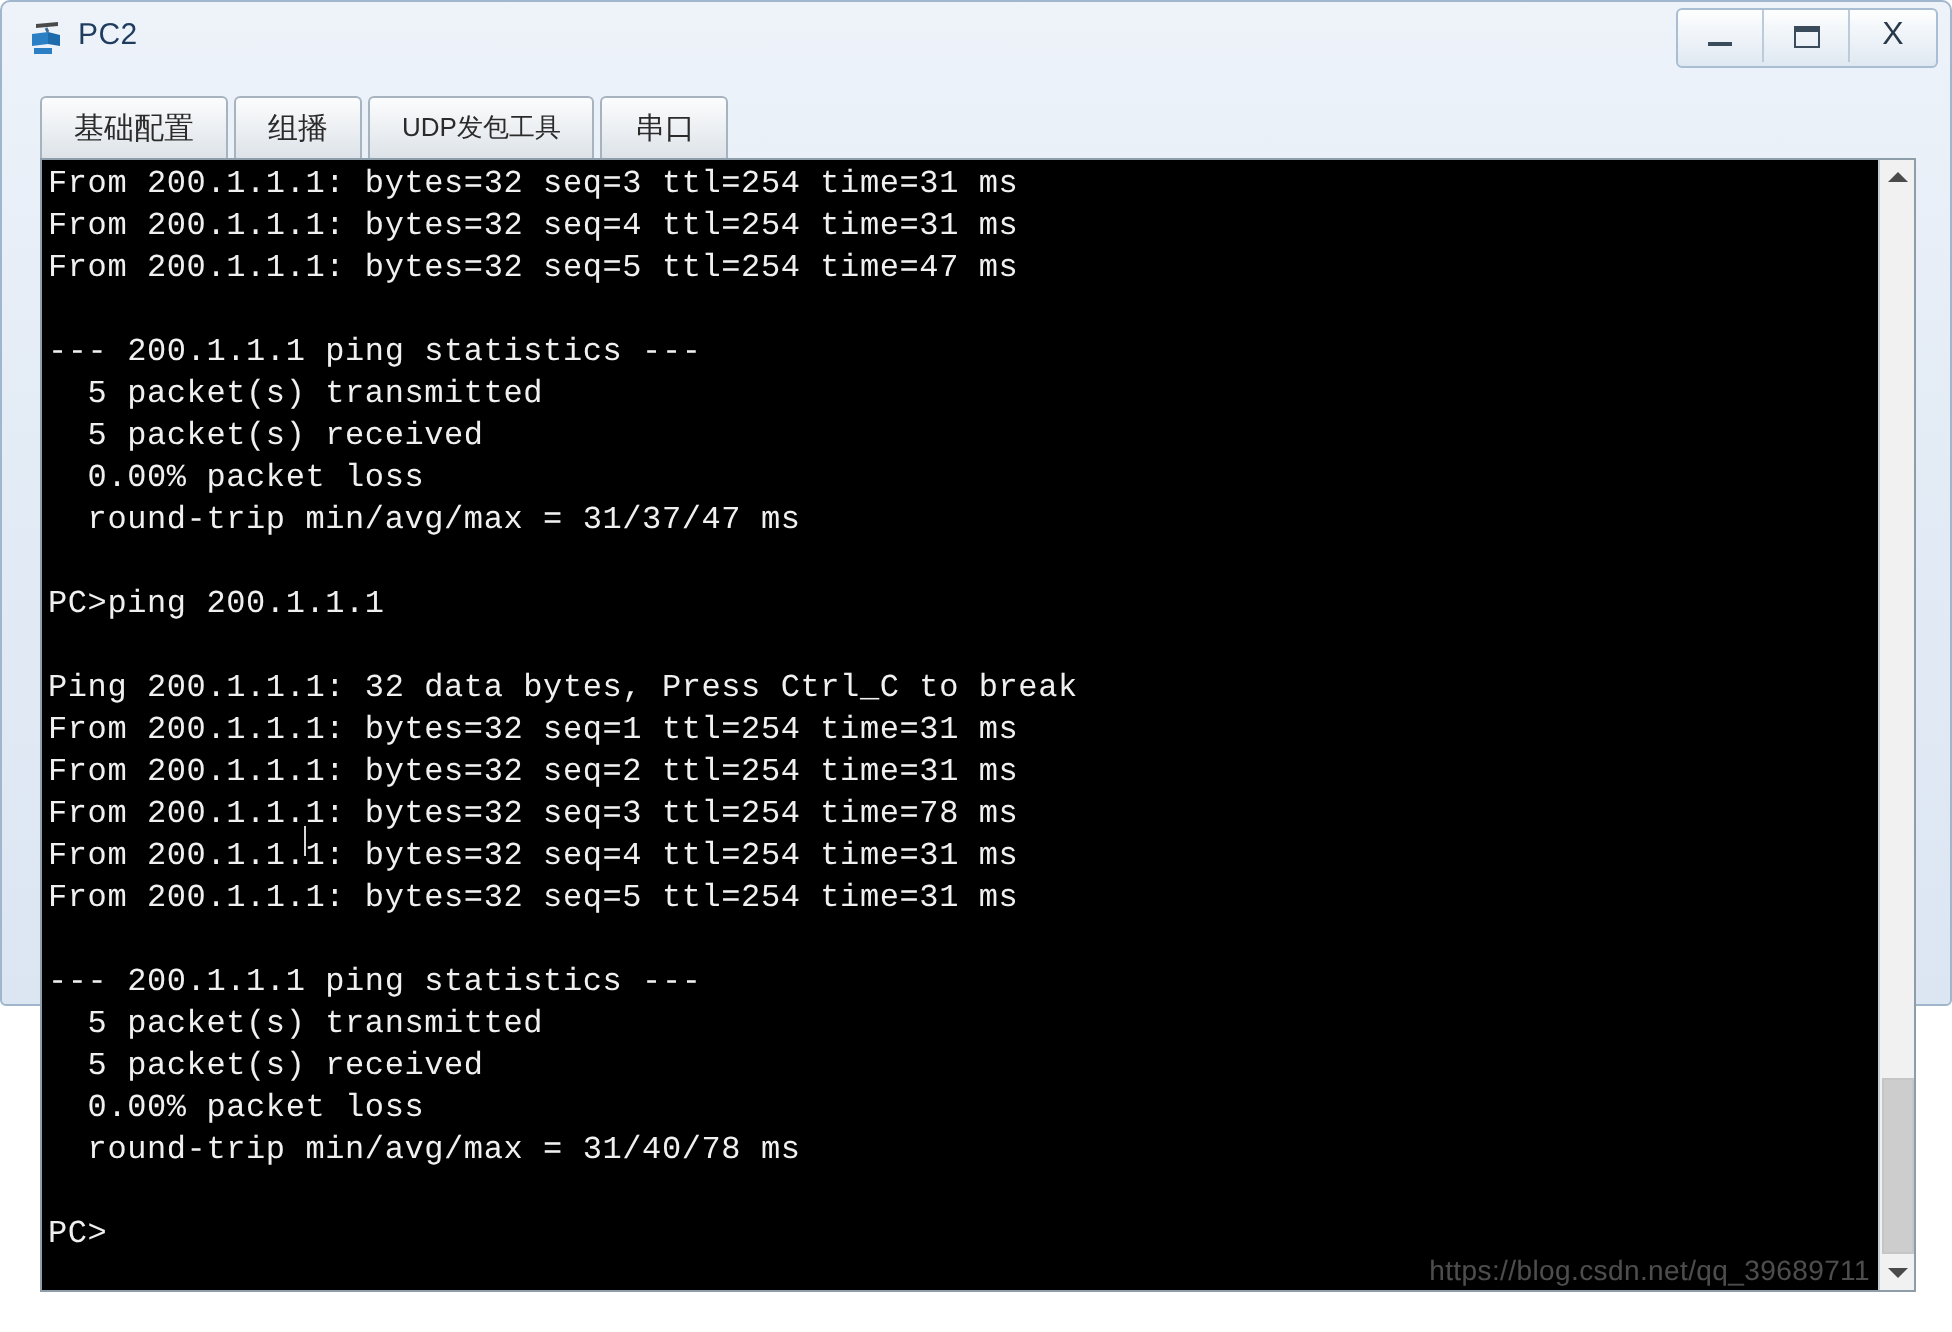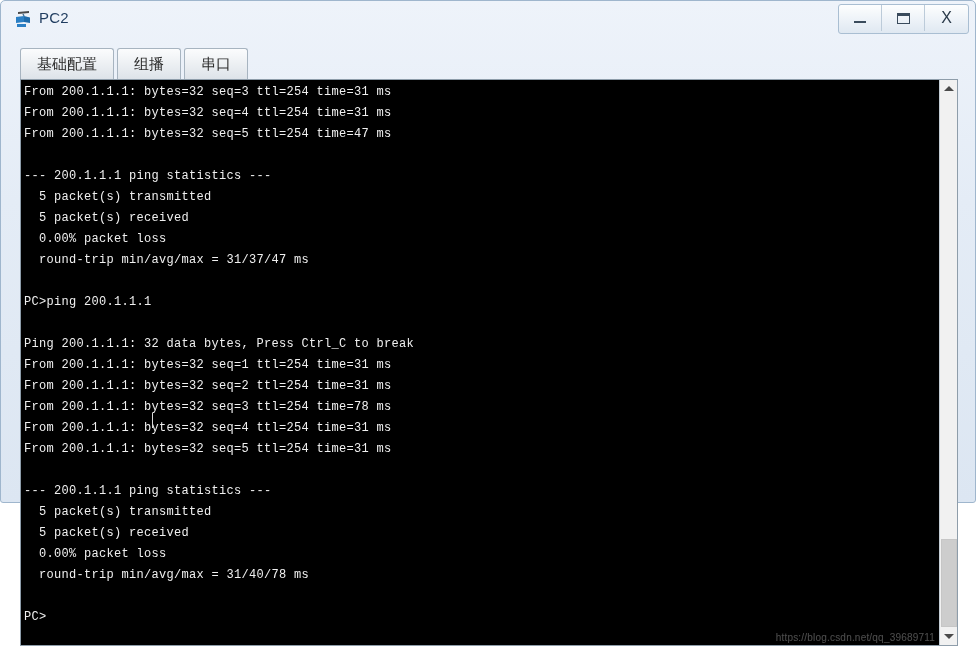"UDP发包工具" div.tab { html: none -> <div> <span>UDP发包工具</span> </div> }
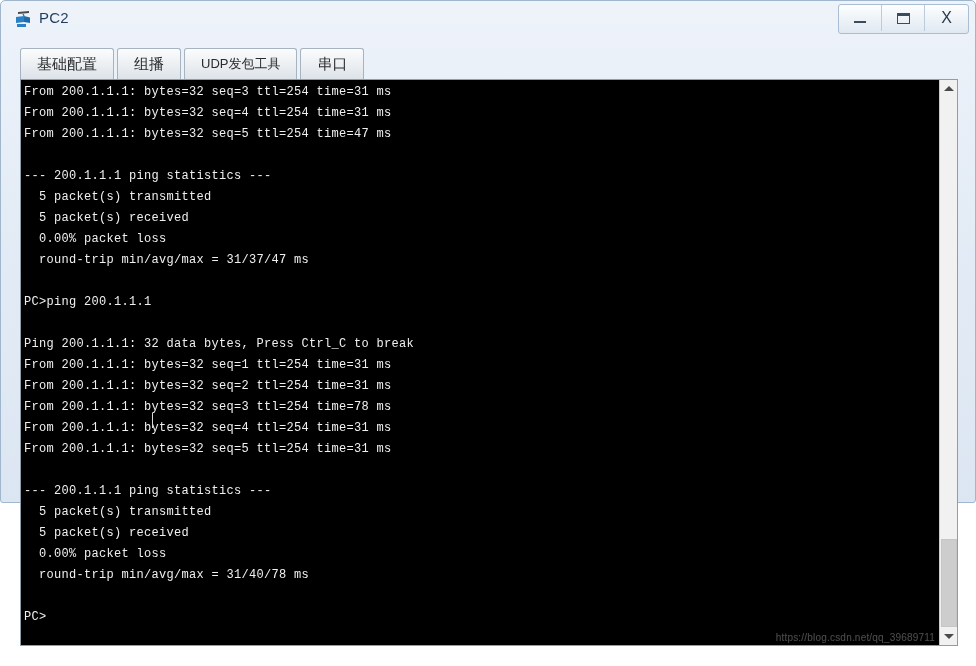"From 200.1.1.1: bytes=32 seq=3 ttl=254" #term-lines { font-size: 12px -> 16px }
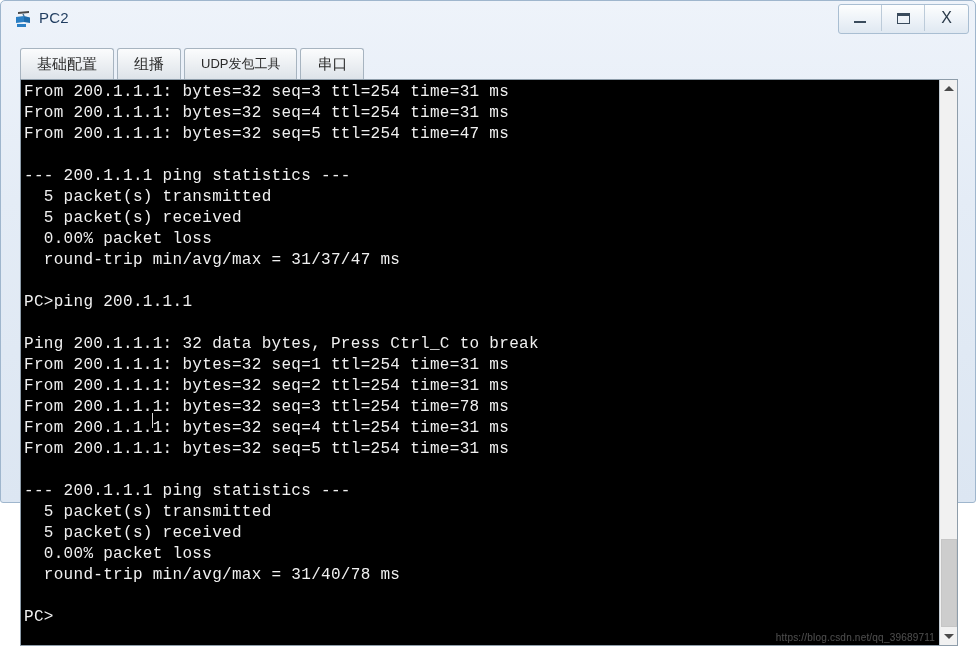"https://blog.csdn.net/qq_39689711" #watermark { font-size: 10px -> 14px }
